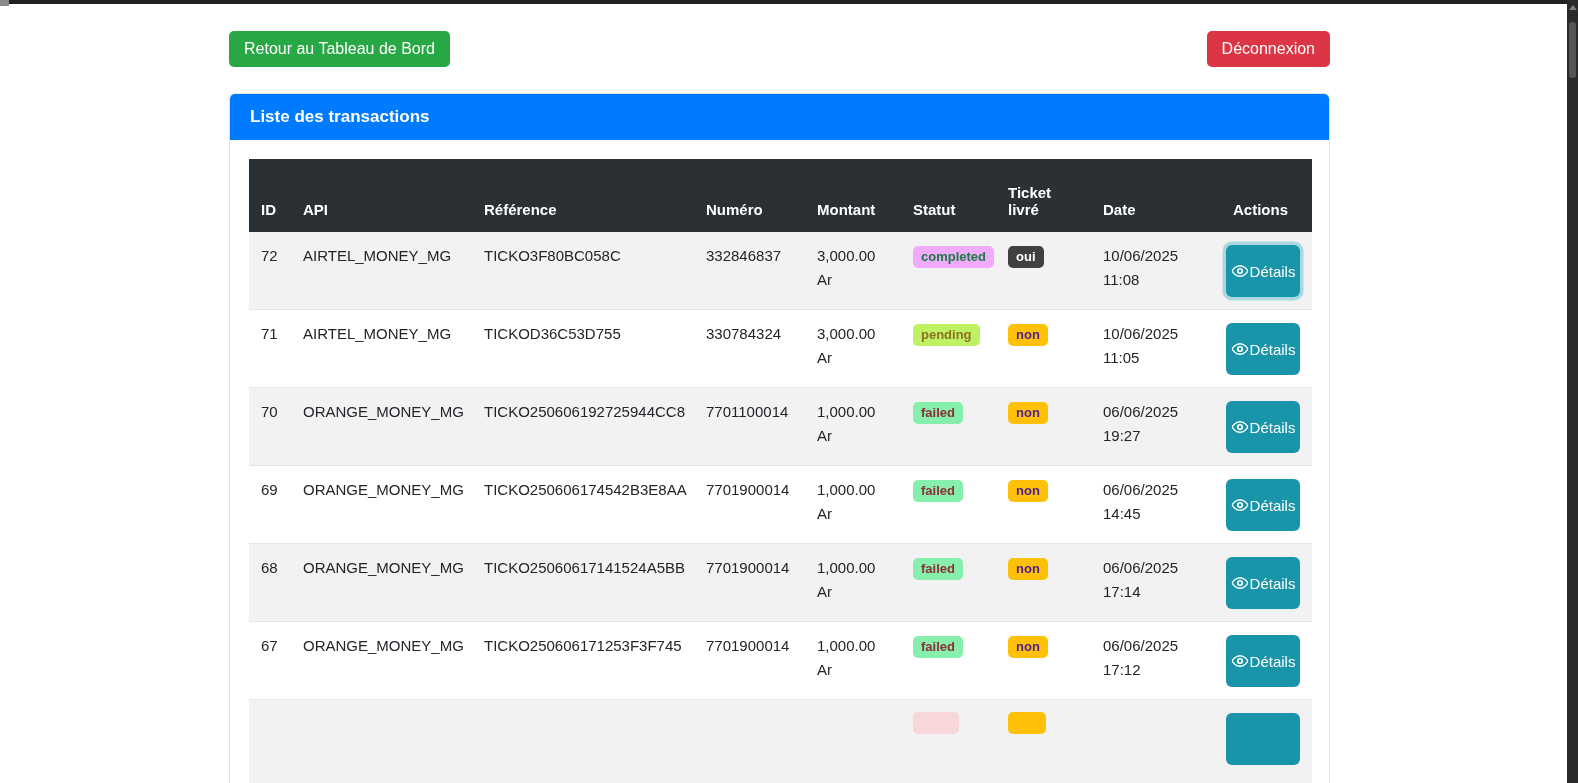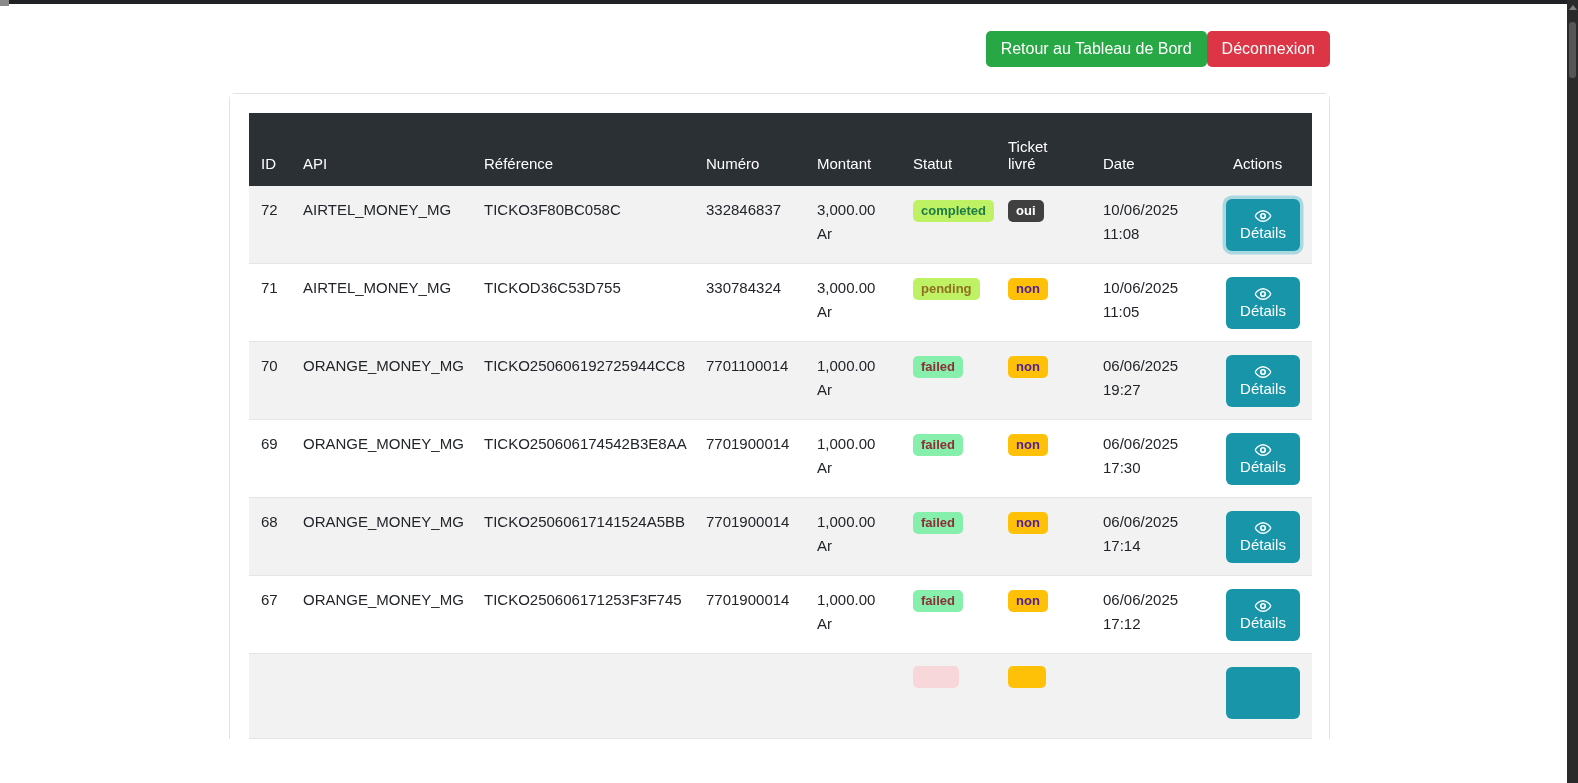"Retour au Tableau de Bord" .toolbar { justify-content: flex-end -> space-between }
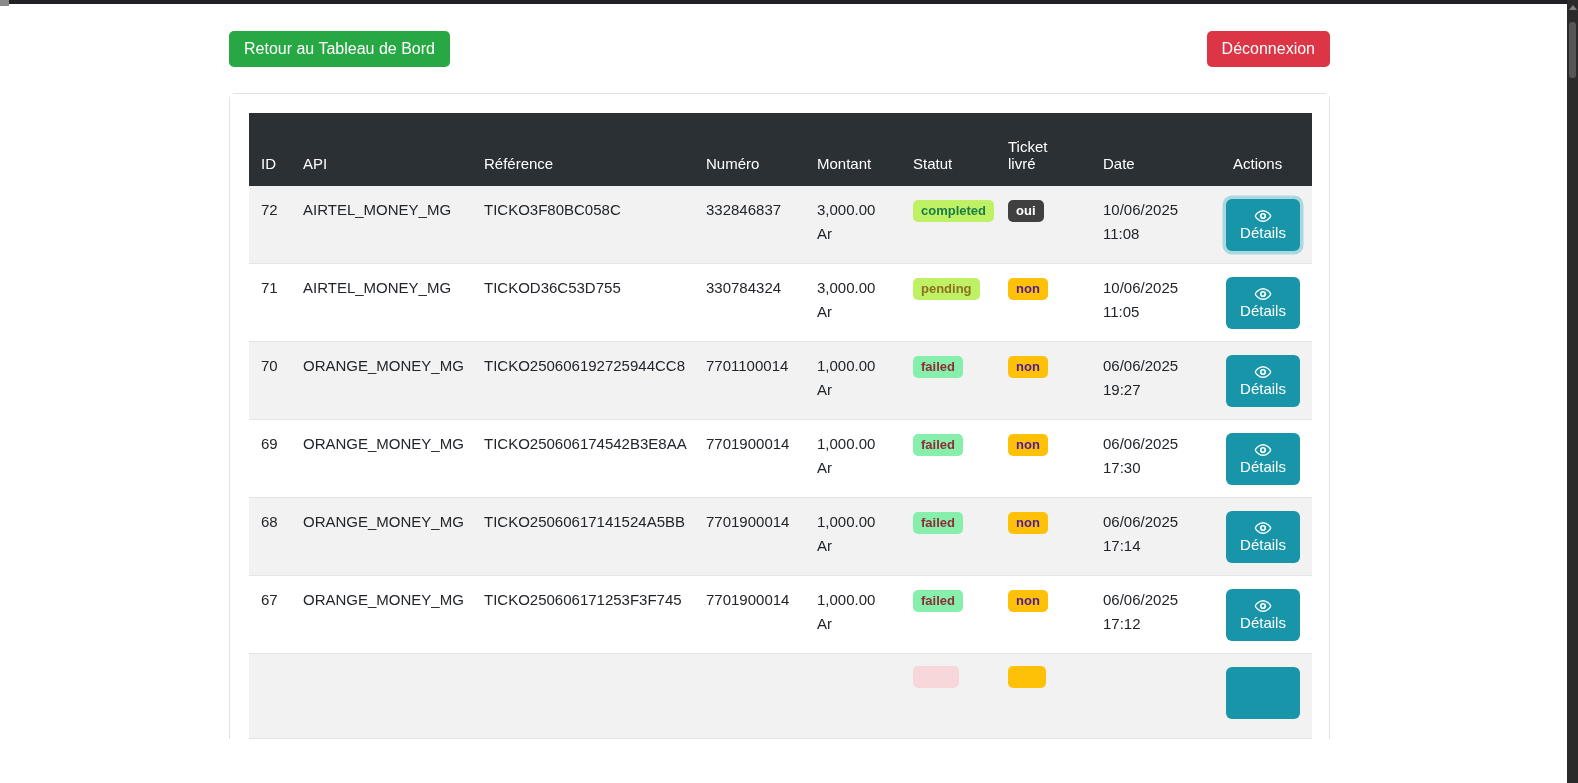"Liste des transactions" div.card-header { html: none -> <div>Liste des transactions</div> }
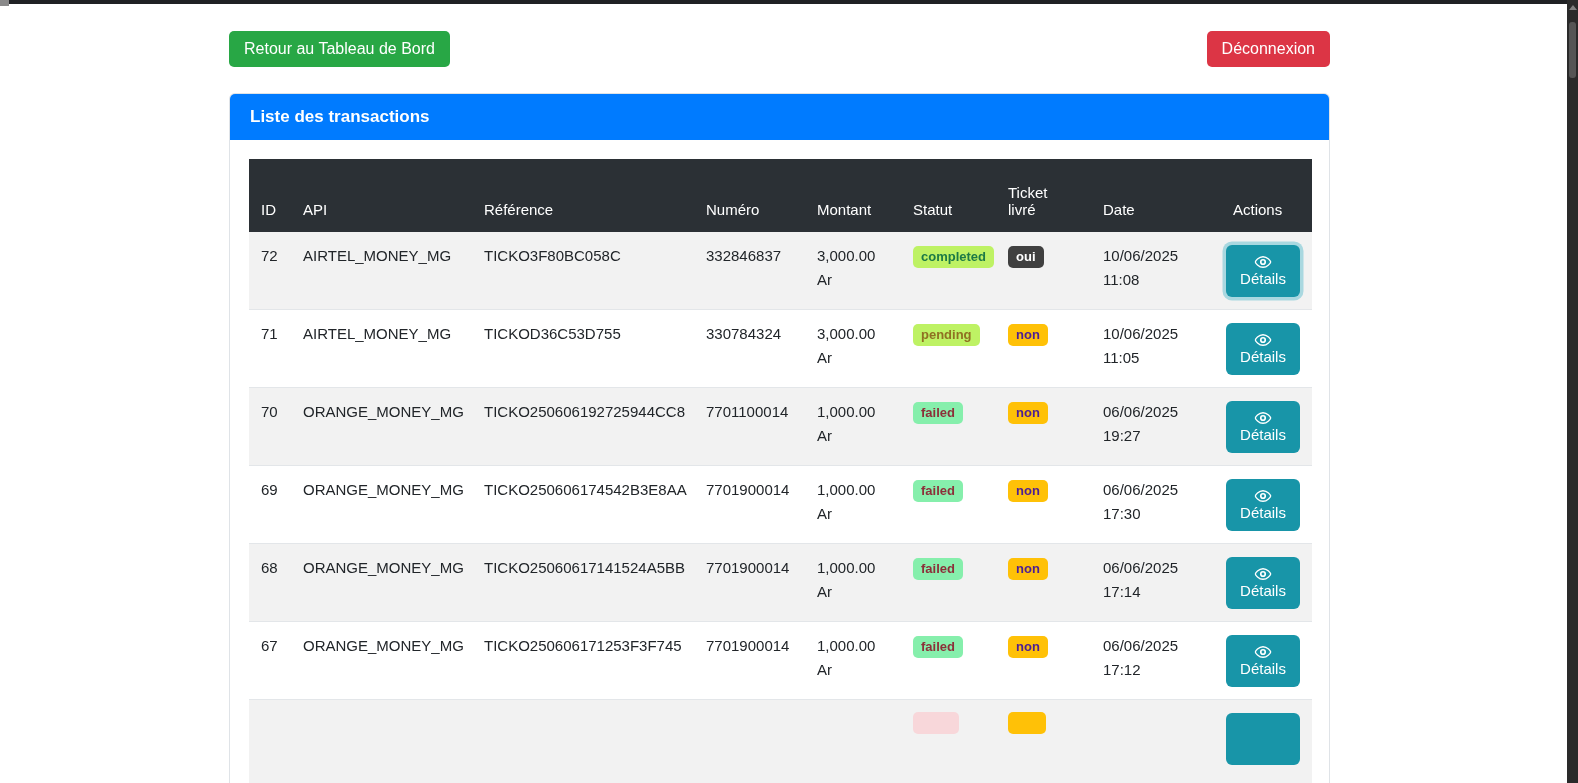"Ticket livré" thead th { font-weight: 400 -> 700 }
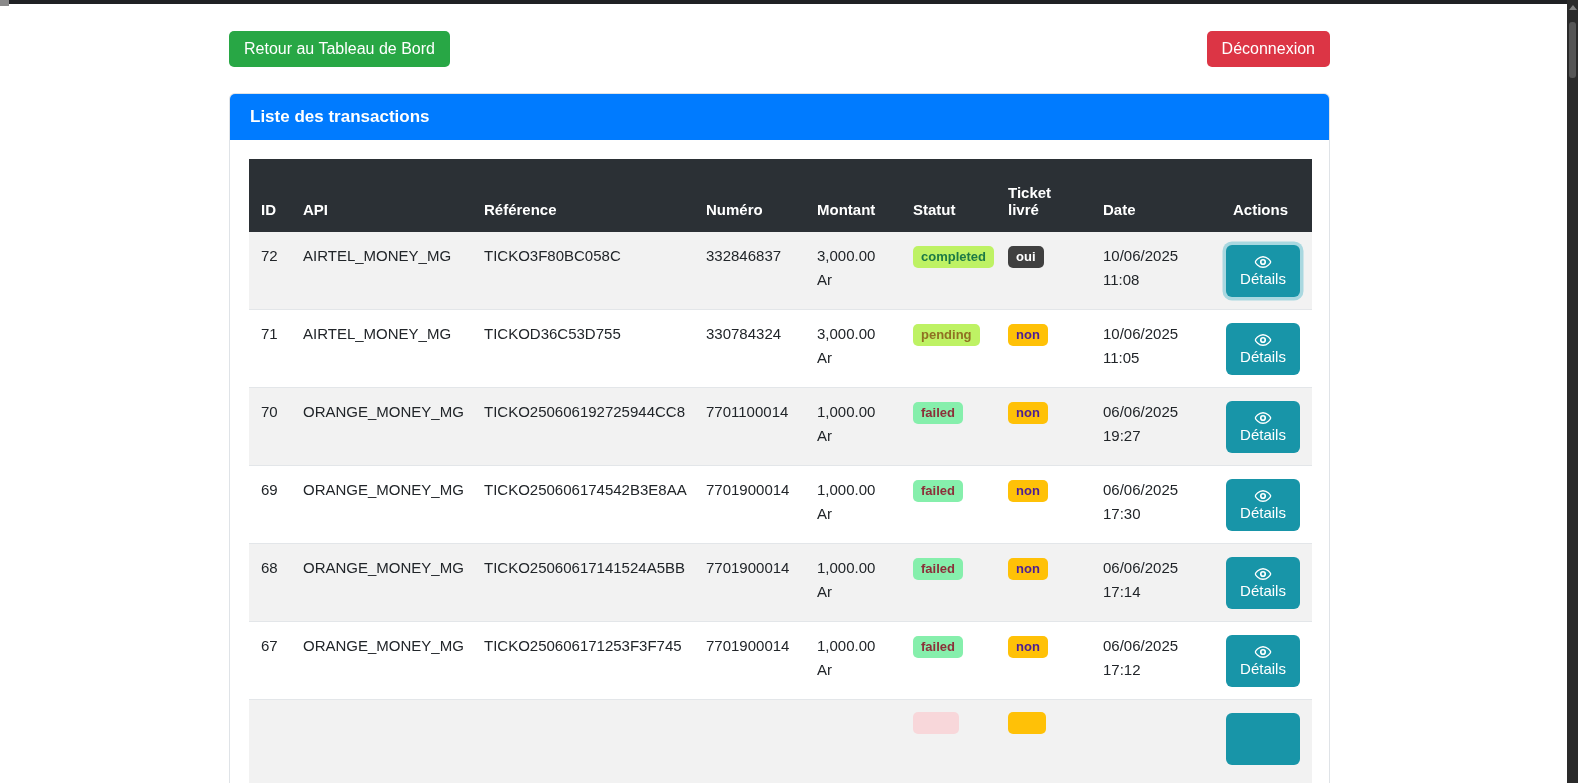"completed" .badge-completed { background: #bef264 -> #f0abfc }
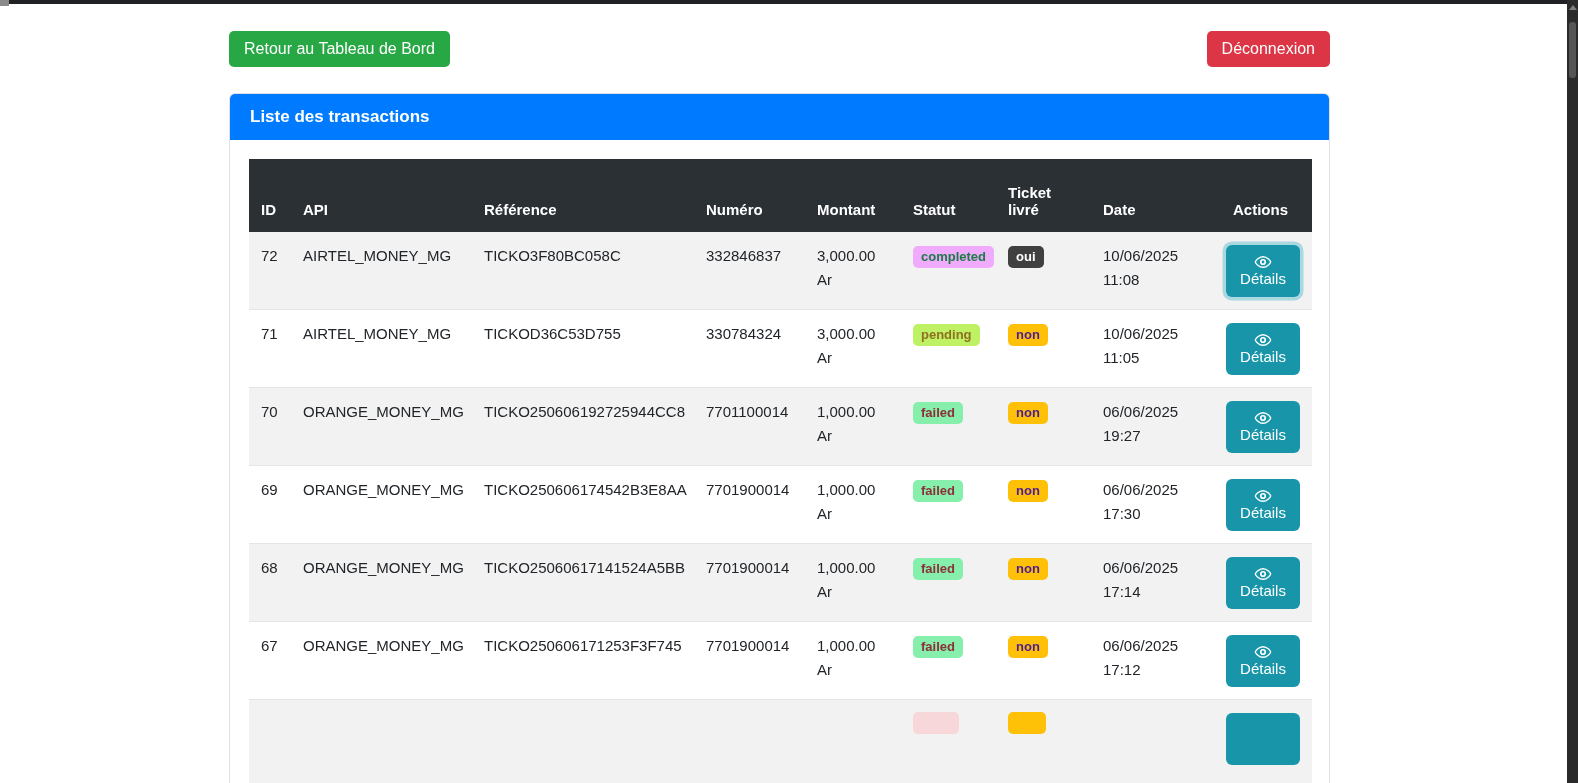"Détails" .btn-details { flex-direction: column -> none }
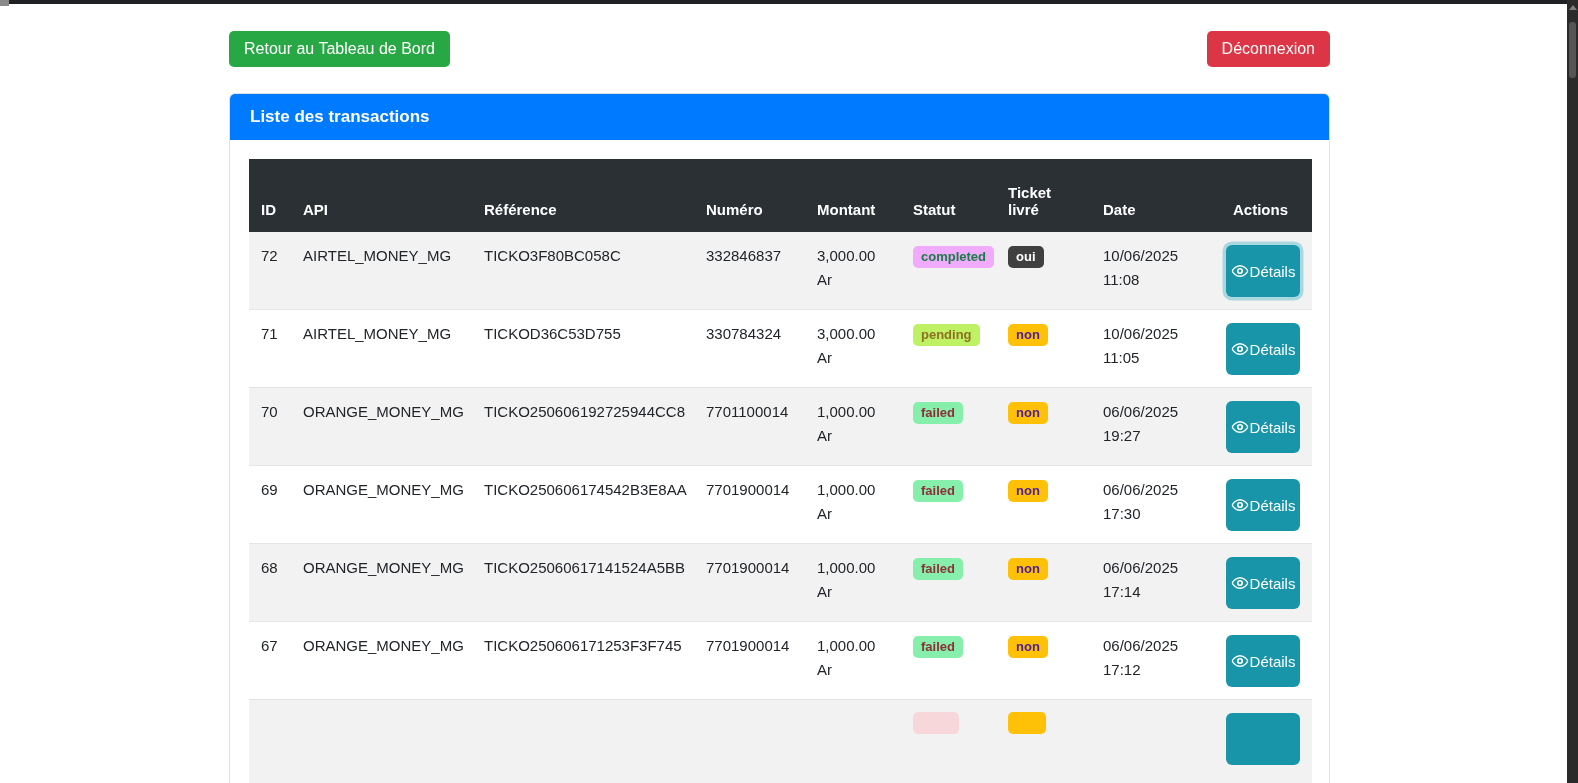"17:30" span.cell-line { text: 17:30 -> 14:45 }
